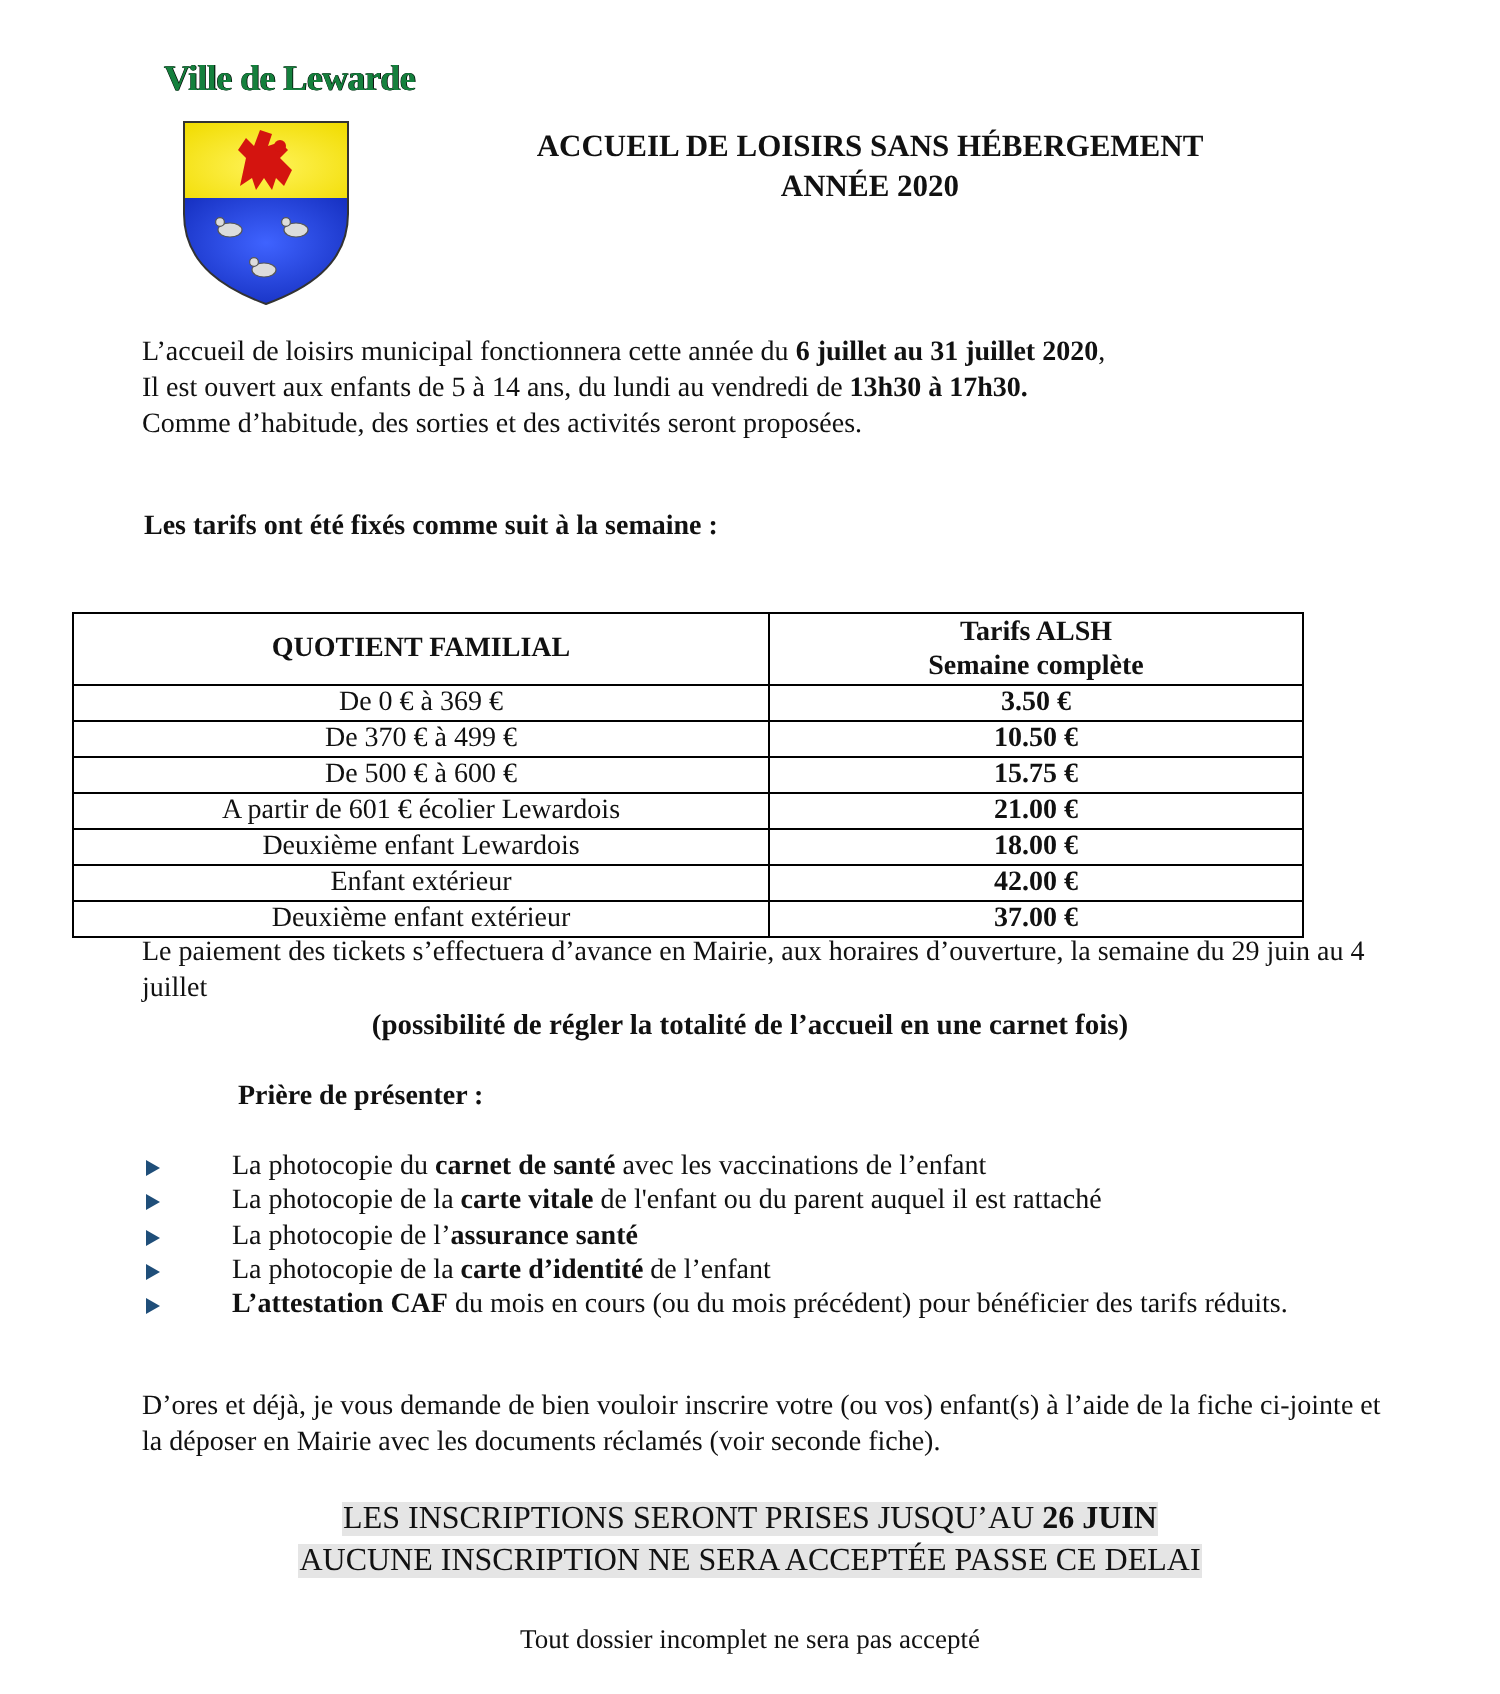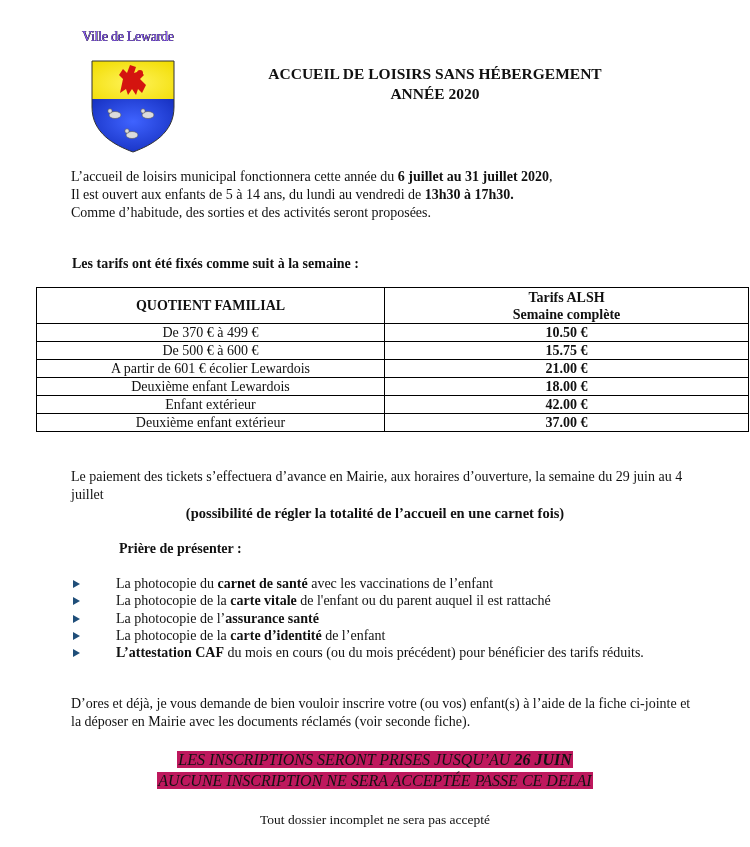"Ville de Lewarde" .town { color: #8b5cf6 -> #15803d; font-size: 14px -> 18px; font-weight: normal -> bold }
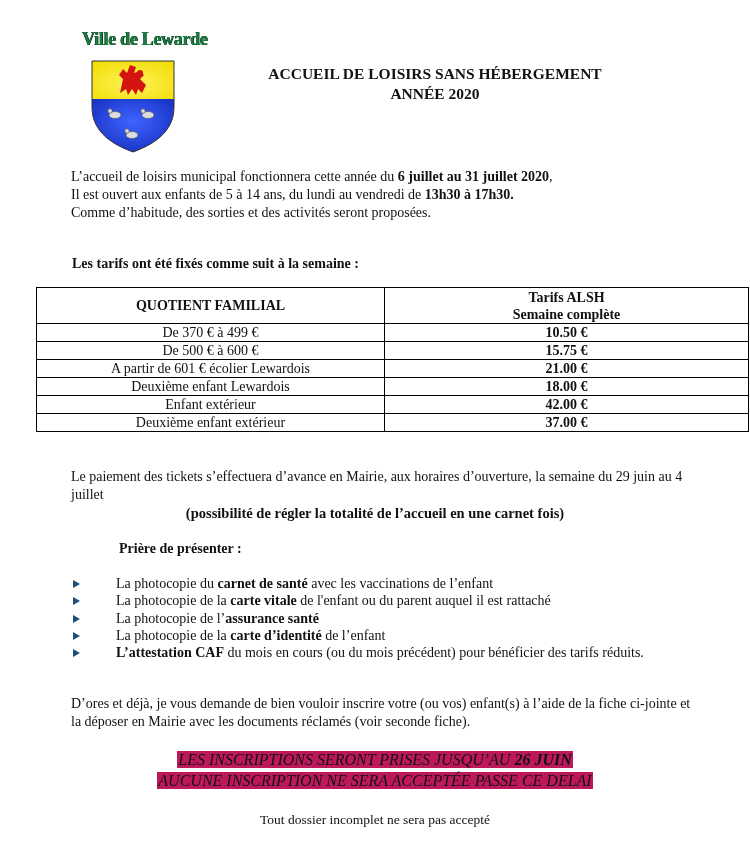"QUOTIENT FAMILIAL" table.tarifs { top: 287px -> 306px; width: 713px -> 616px }
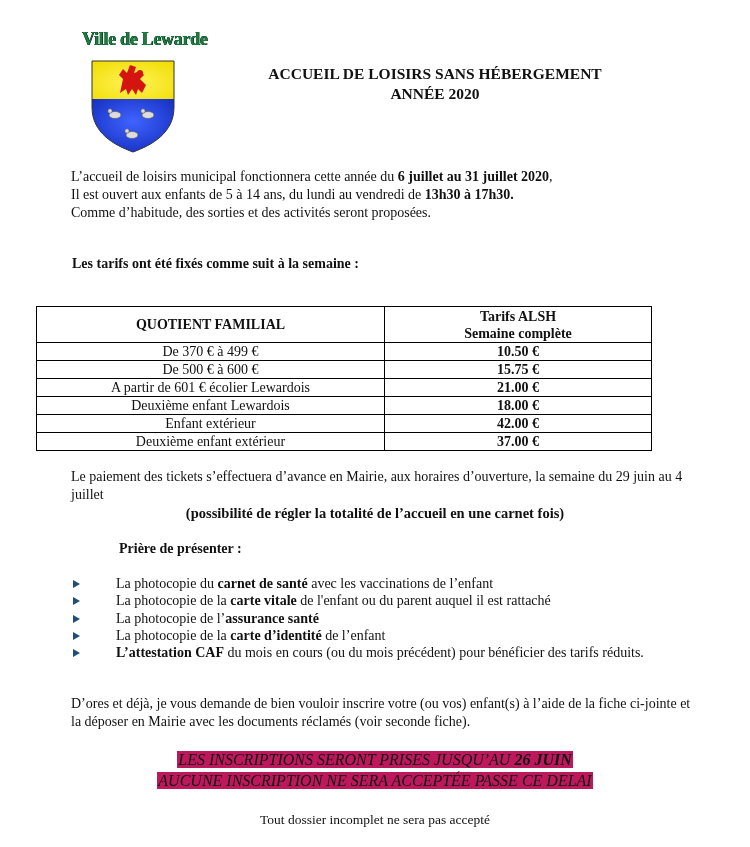"De 0 € à 369" tr { html: none -> <tr> <td>De 0 € à 369 €</td> <td>3.50 €</td> </tr> }
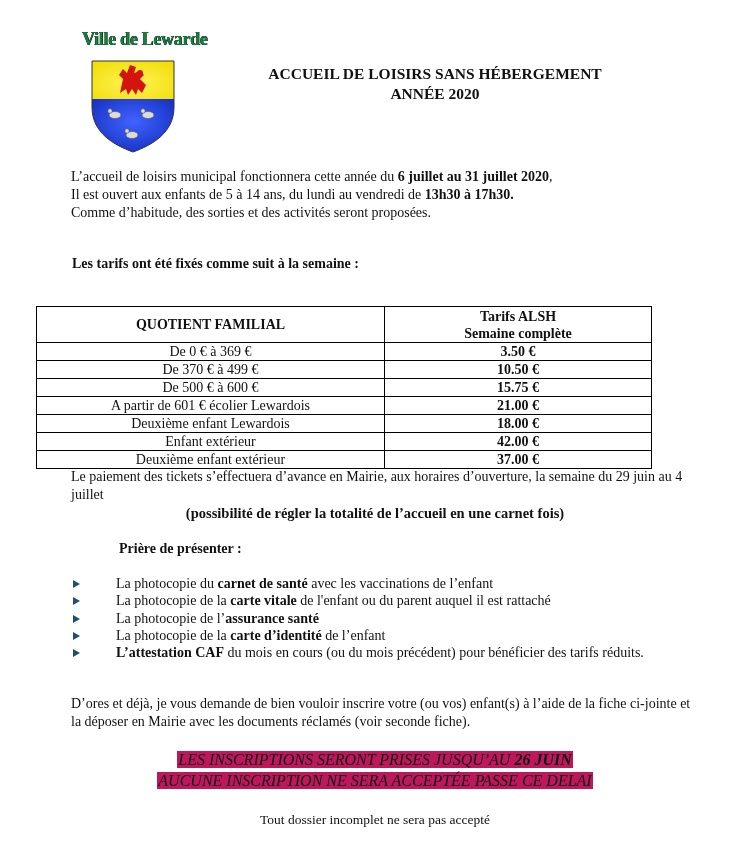"LES INSCRIPTIONS SERONT PRISES JUSQU’AU" .deadline span.hl { background: #be185d -> #e5e5e5; font-style: italic -> none }
